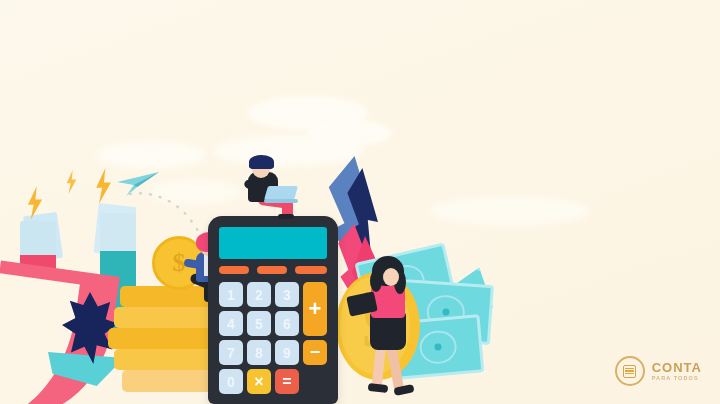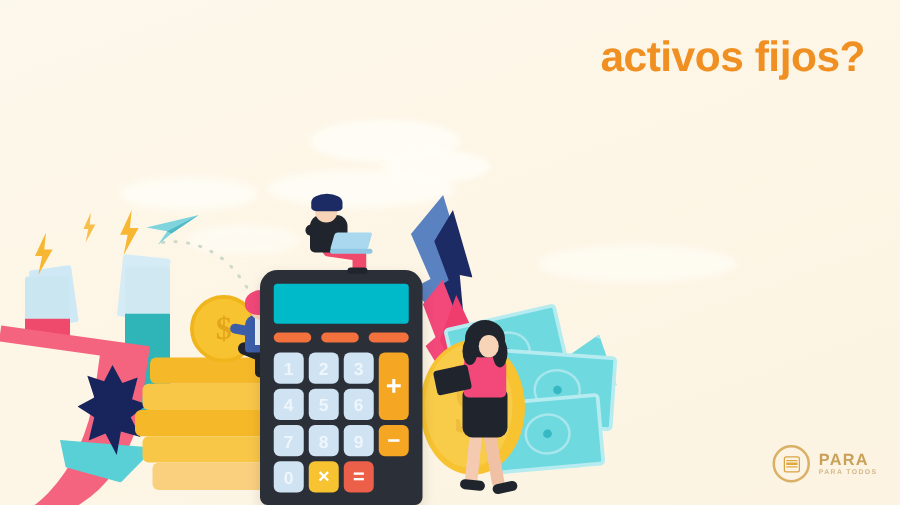"activos fijos?" span.ln { html: <span>activos fijos?</span> -> none }
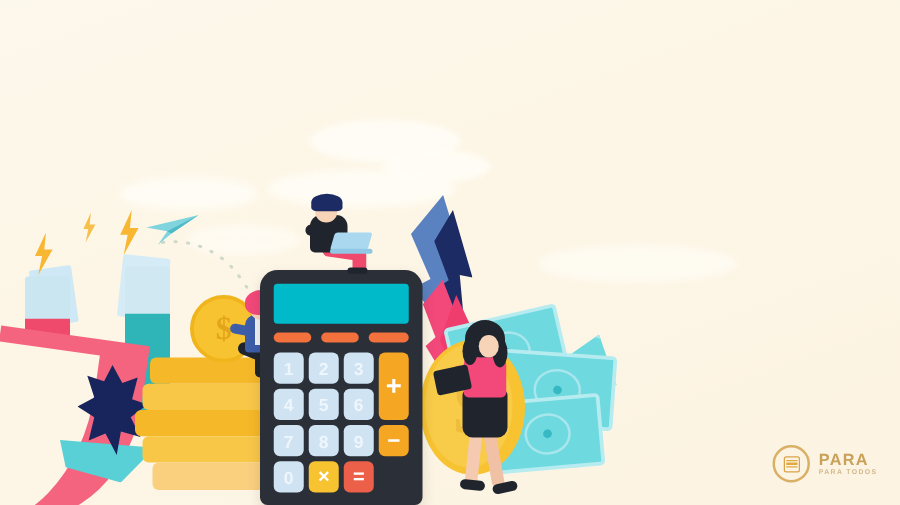"PARA" div.brand { text: PARA -> CONTA }
